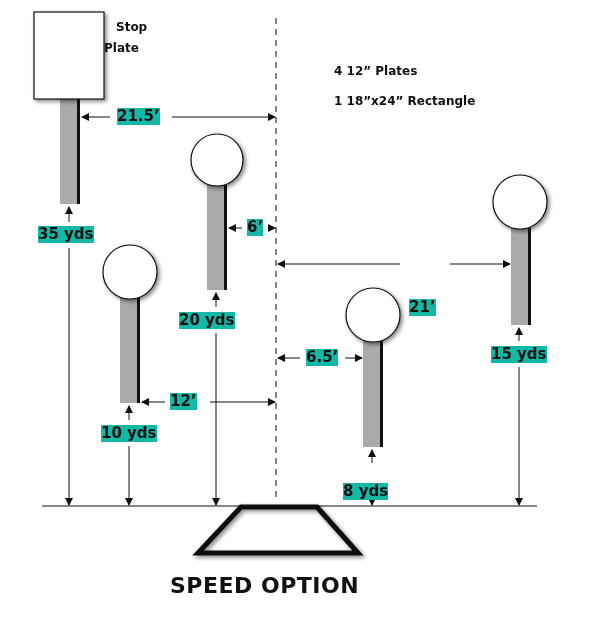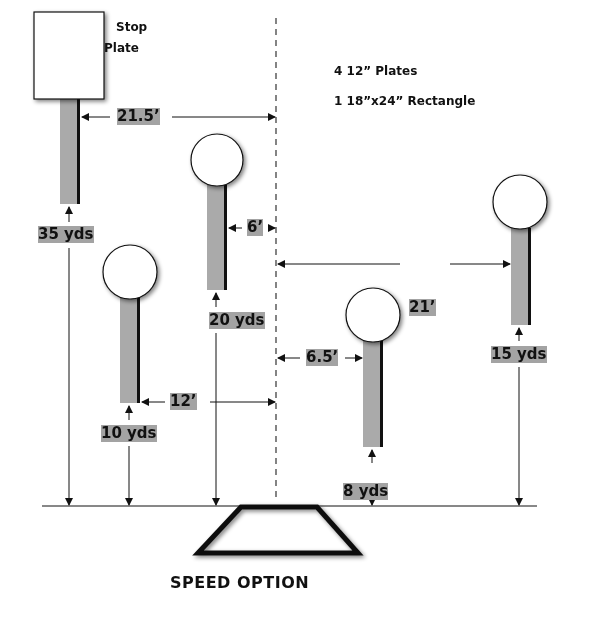"21.5’" .lbl { background: #a3a3a3 -> #14b8a6 }
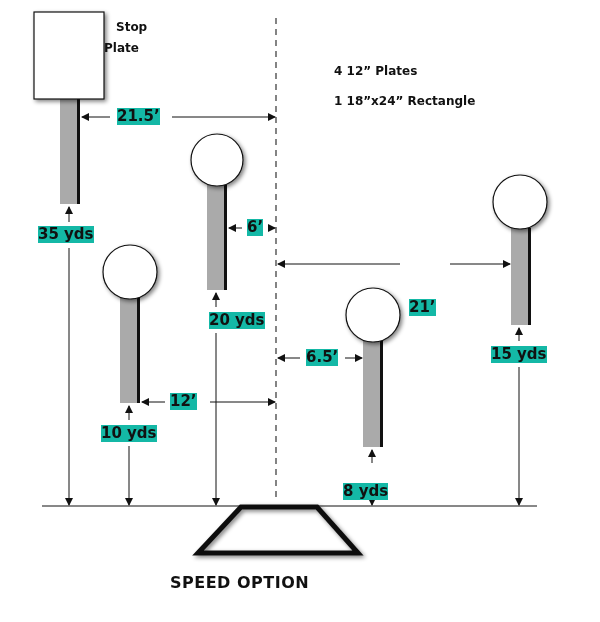"20 yds" div.lbl { margin-left: 30px -> none }
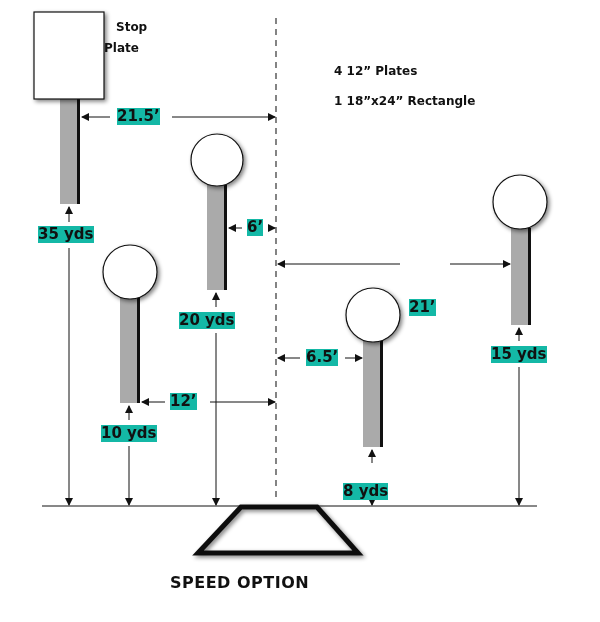"SPEED OPTION" .title { font-size: 16px -> 22px }
